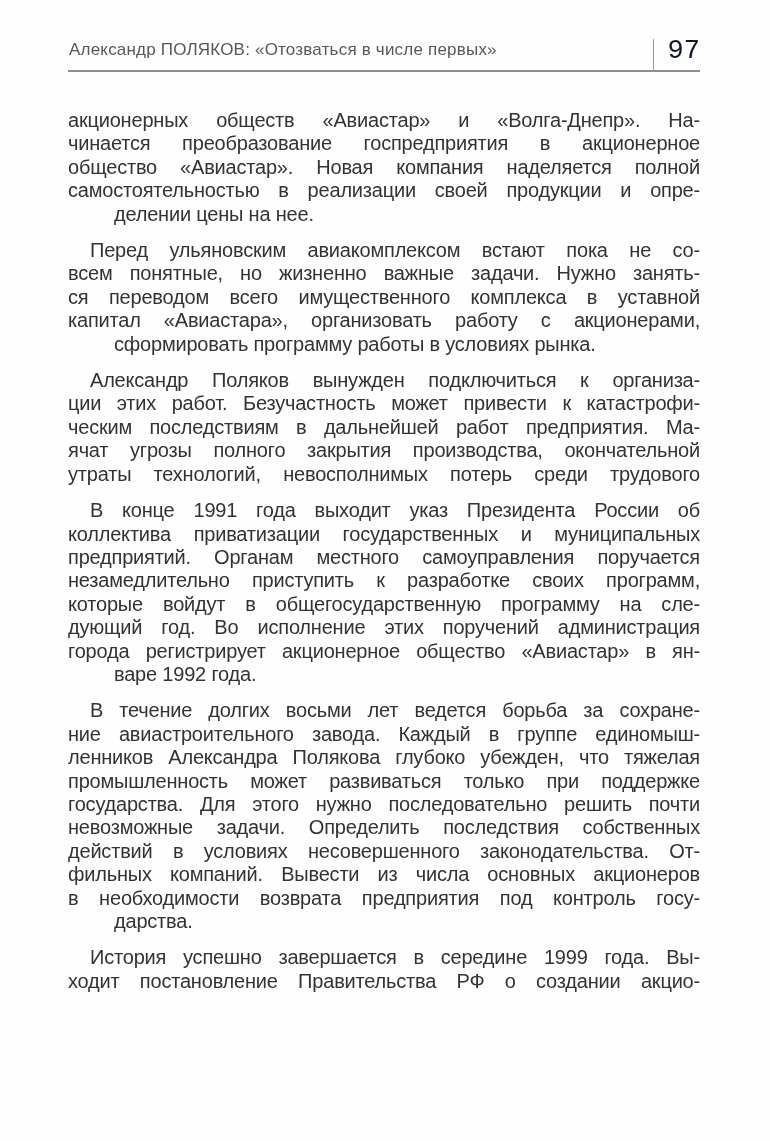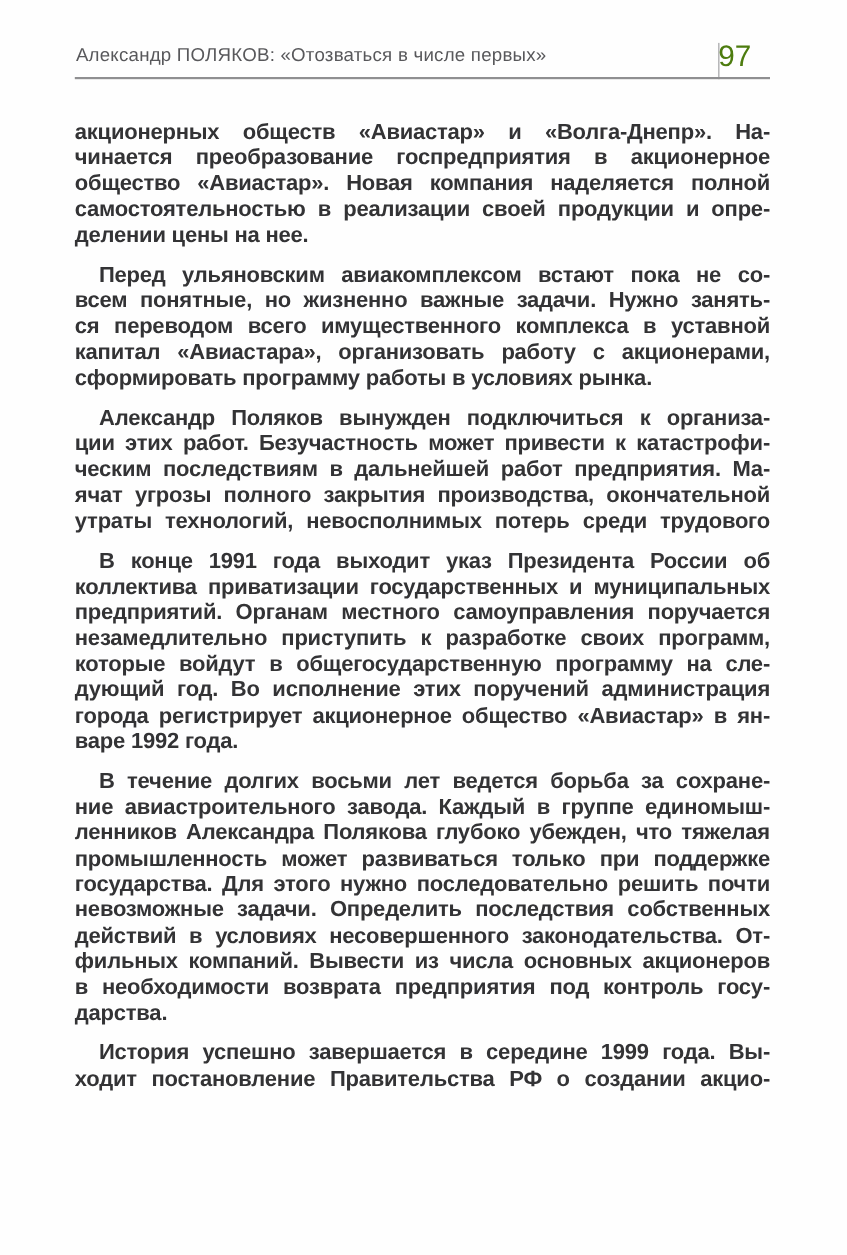"97" .page-number { color: #4d7c0f -> #0f172a; font-family: none -> Liberation Mono, monospace; text-align: left -> right }
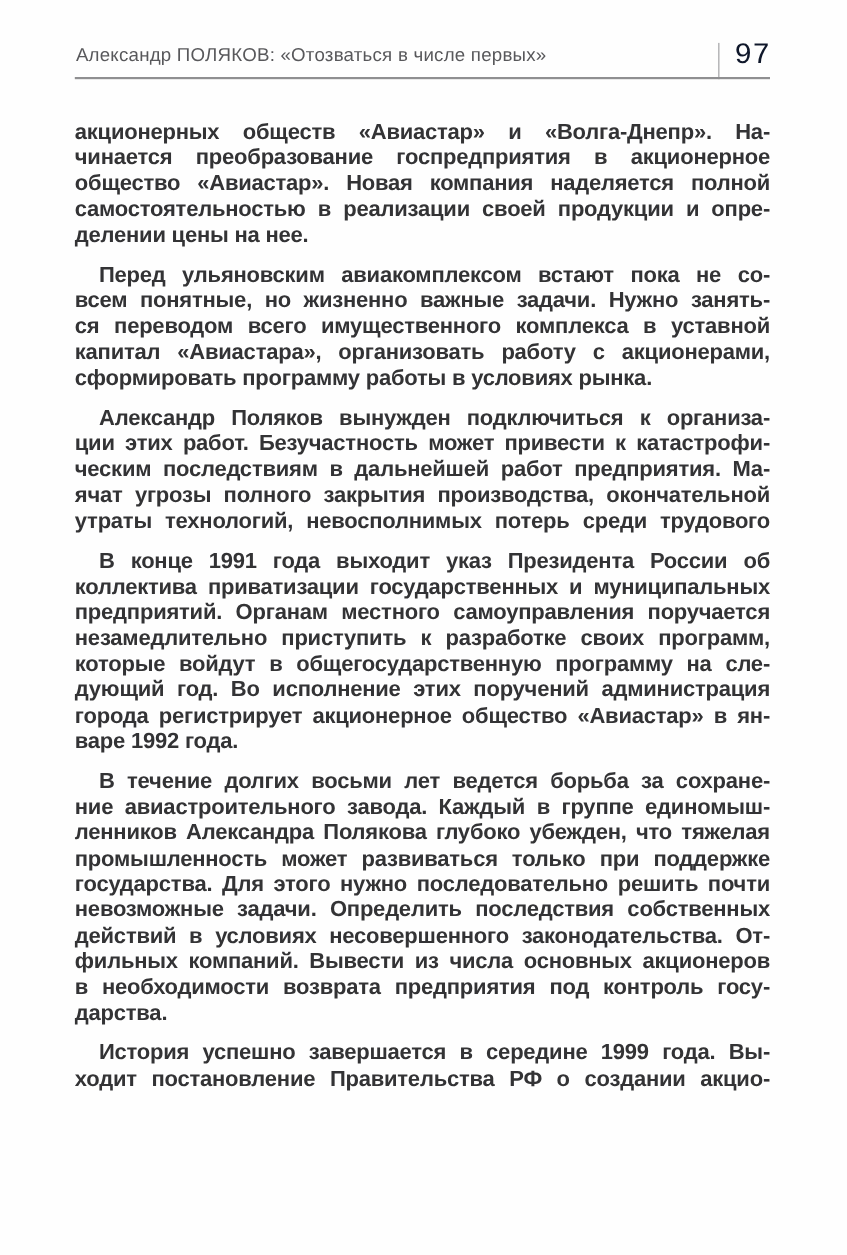"акционерных обществ «Авиастар» и" .paragraph { font-weight: bold -> none }
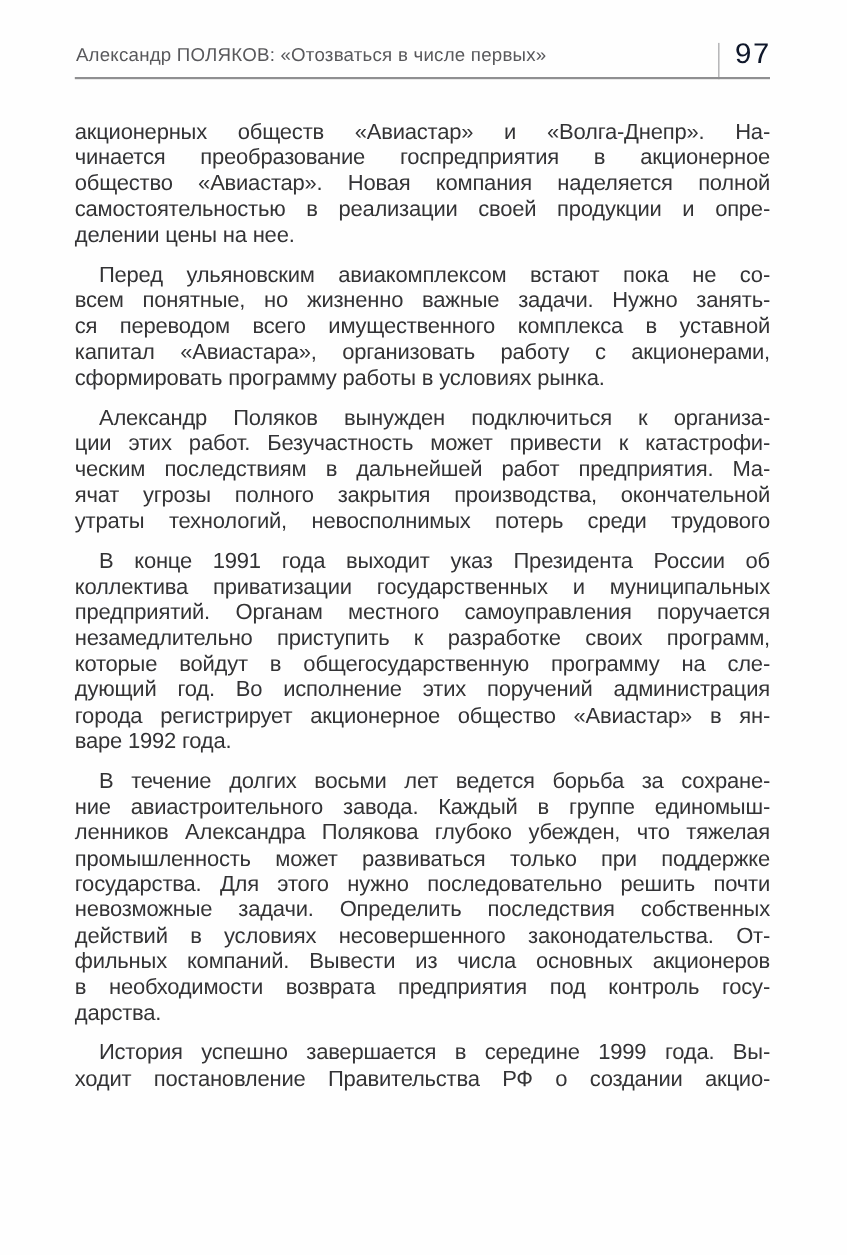"делении цены на нее." .line.last { margin-left: none -> 46px }
